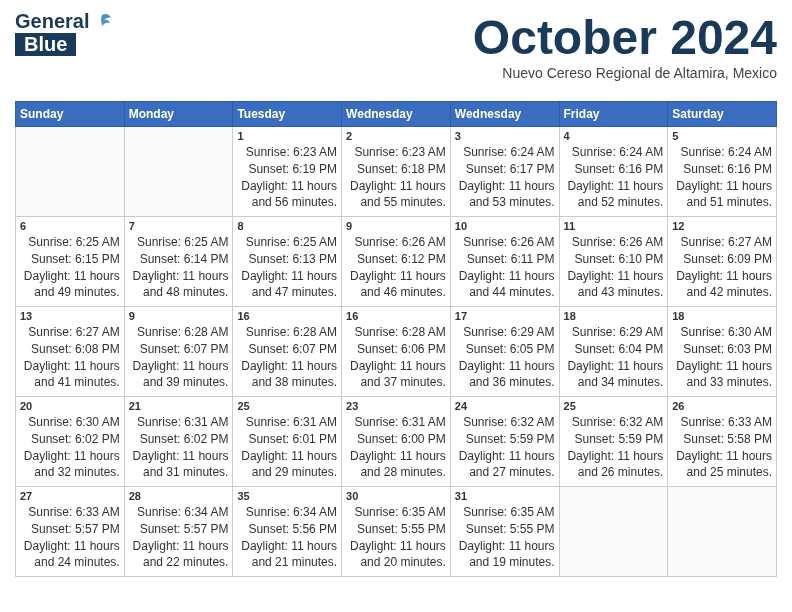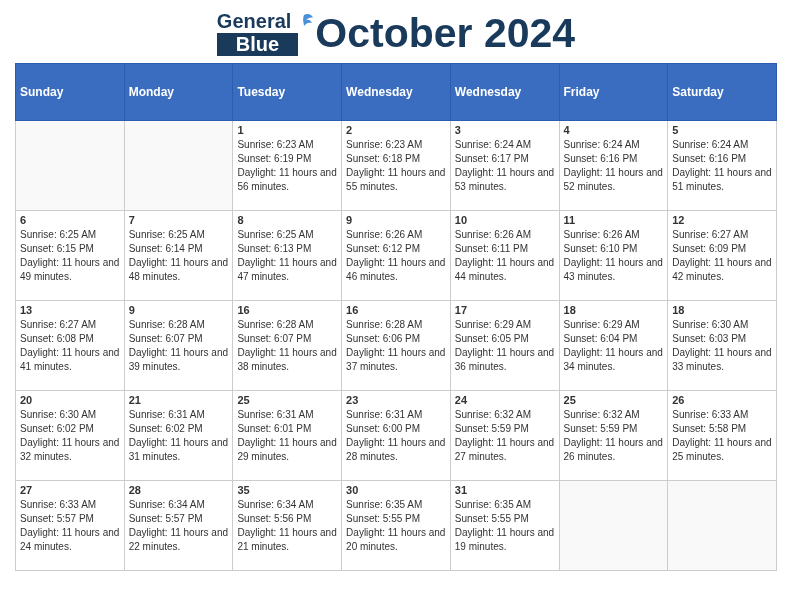"General" .header { justify-content: center -> space-between; margin-bottom: 6px -> 20px }
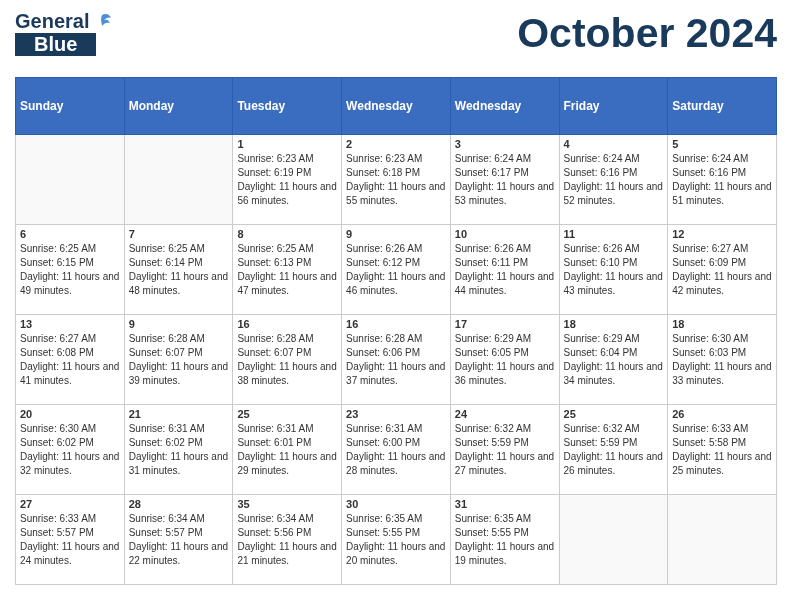"Blue" span { padding: 0 19px -> 0 9px }
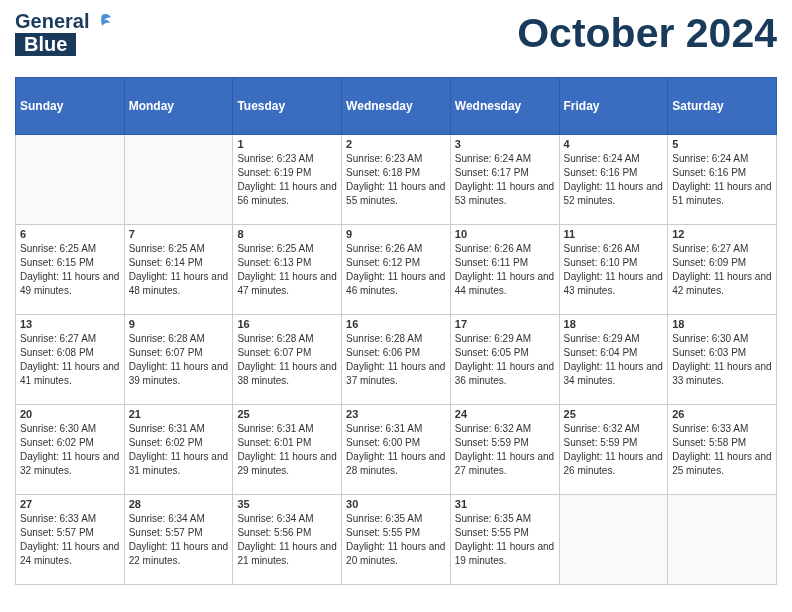"October 2024" .month-title { font-size: 41px -> 48px }
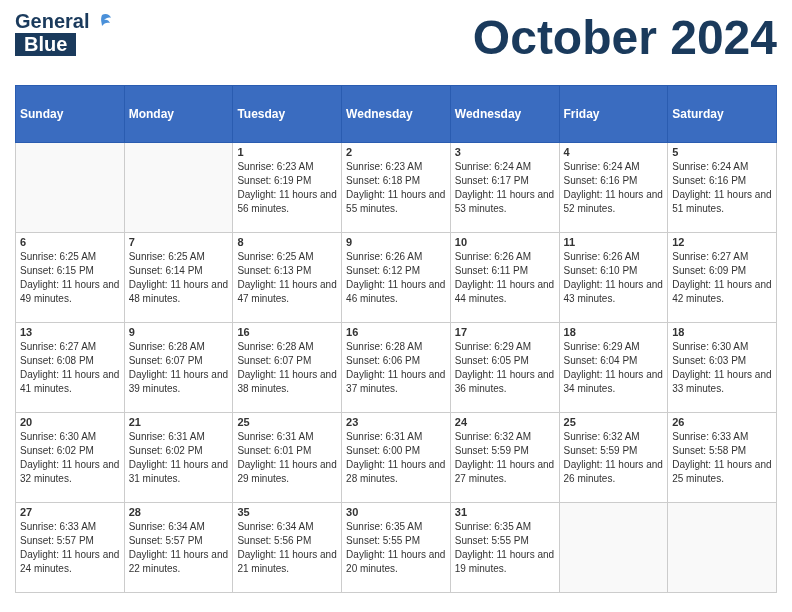"Nuevo Cereso Regional de Altamira," div.subtitle { html: none -> <div>Nuevo Cereso Regional de Altamira, Mexico</div> }
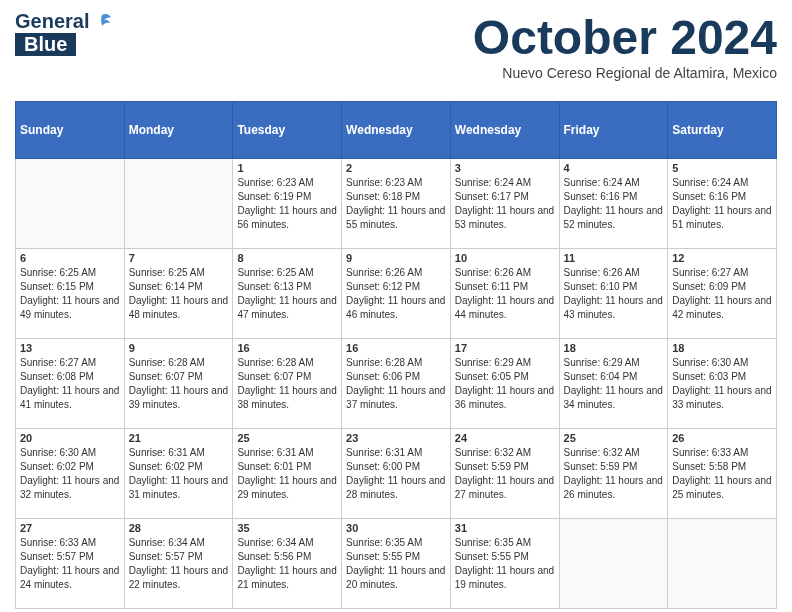"Sunday" .calendar th { padding: 21px 4px -> 5px 4px }
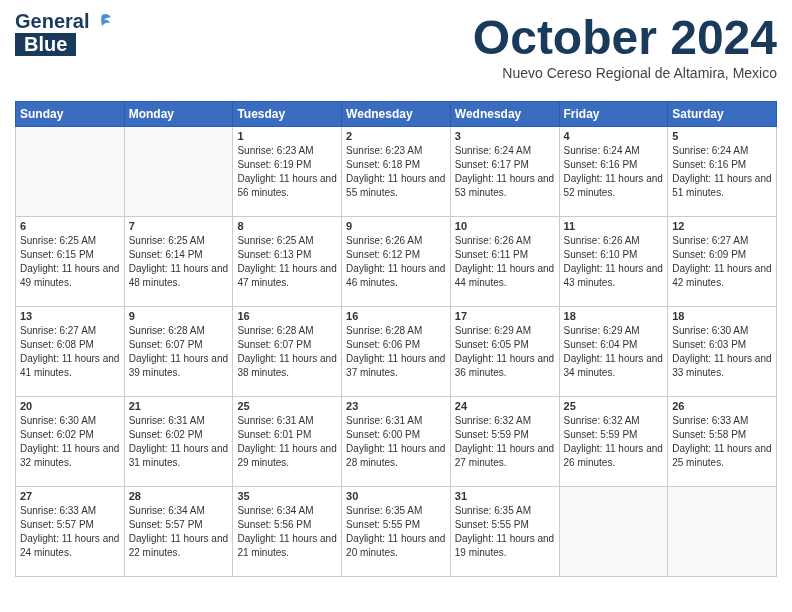"Sunrise: 6:23 AM" .day-info { font-size: 10px -> 12px; text-align: none -> right }
